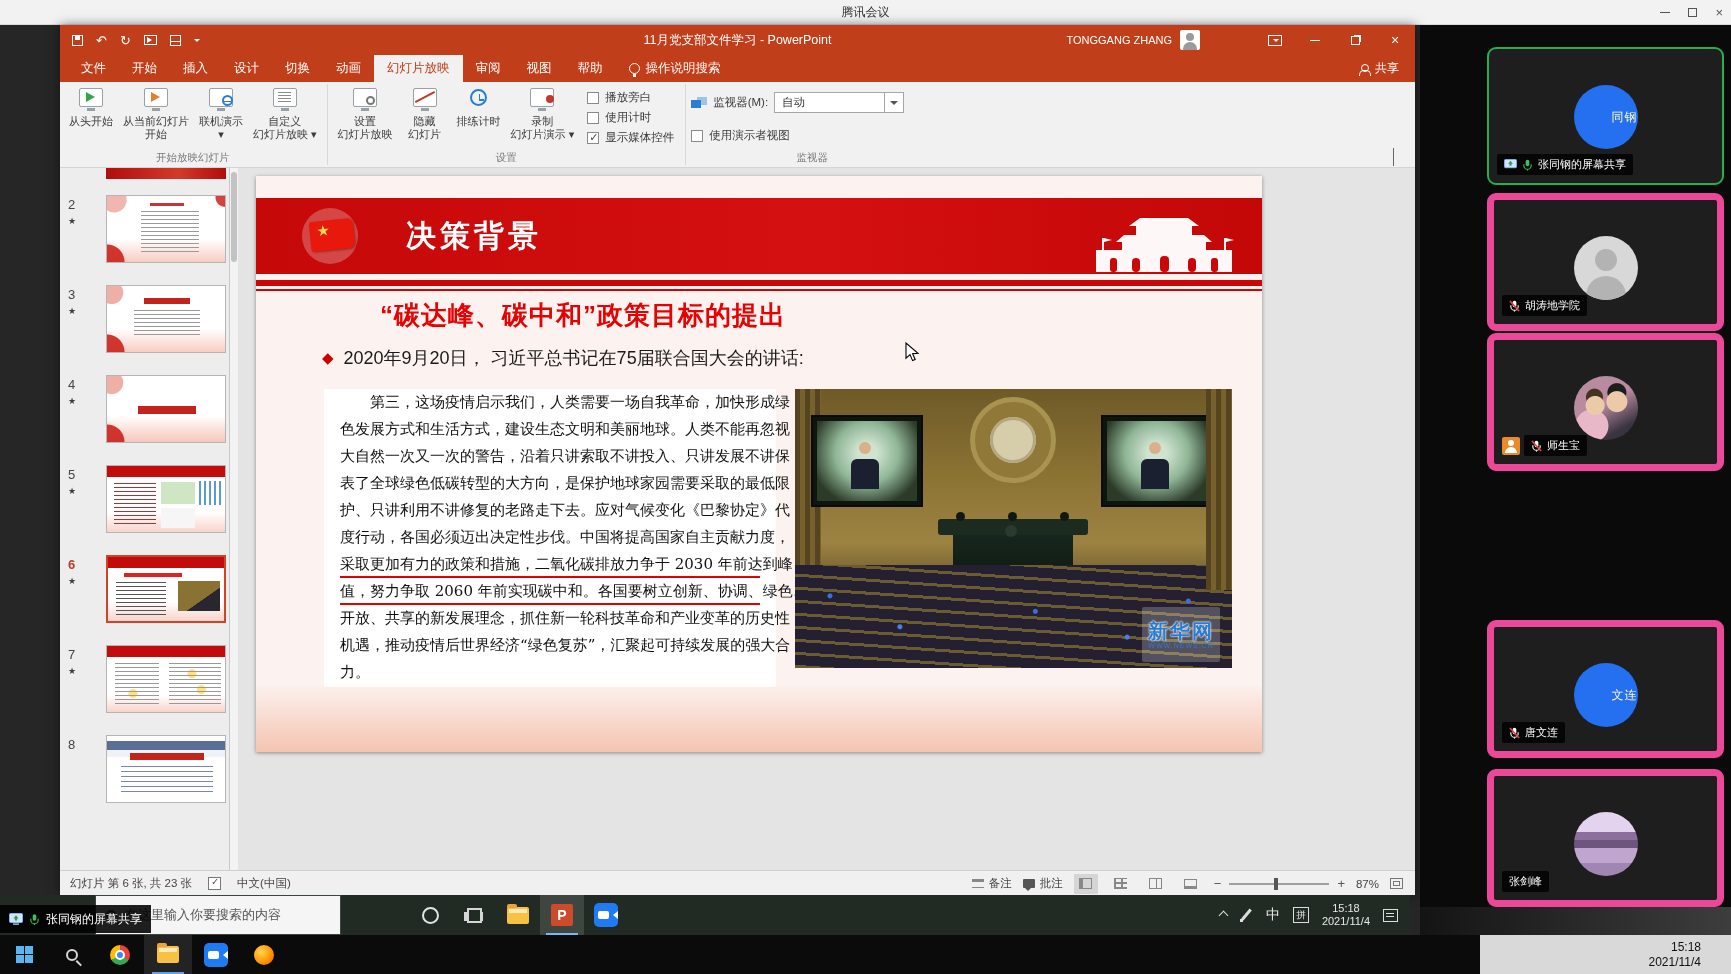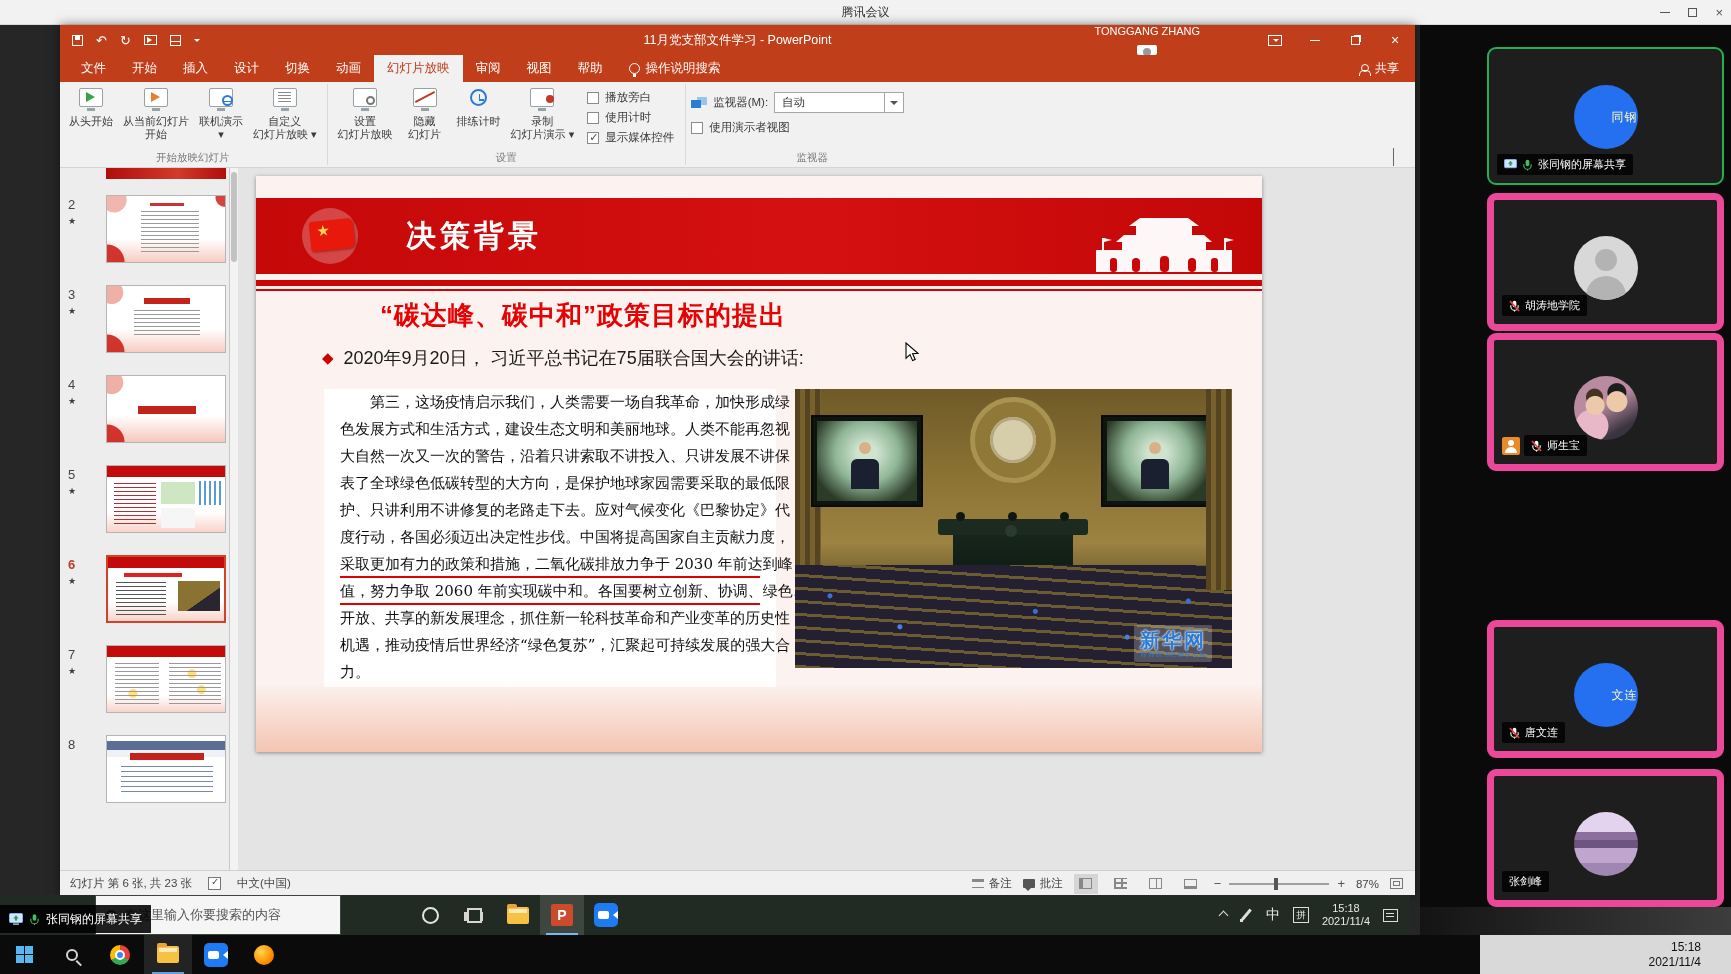"TONGGANG ZHANG" .account { flex-direction: column -> none }
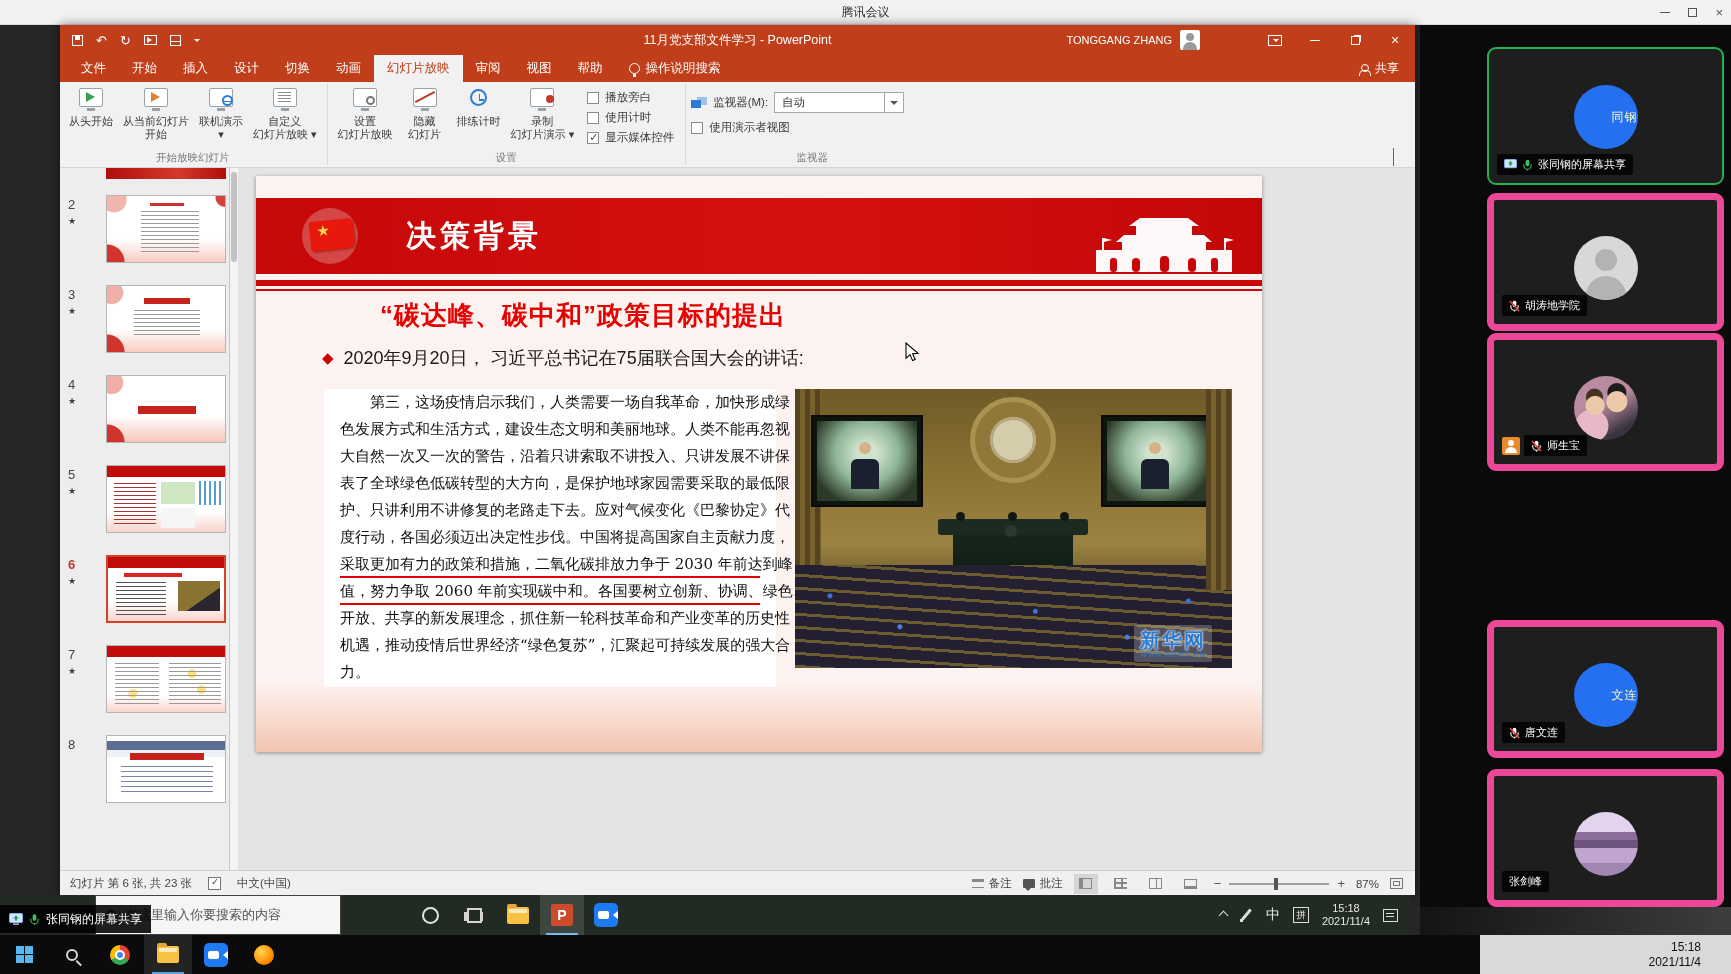"使用演示者视图" div.cbrow { margin-top: 7px -> 15px }
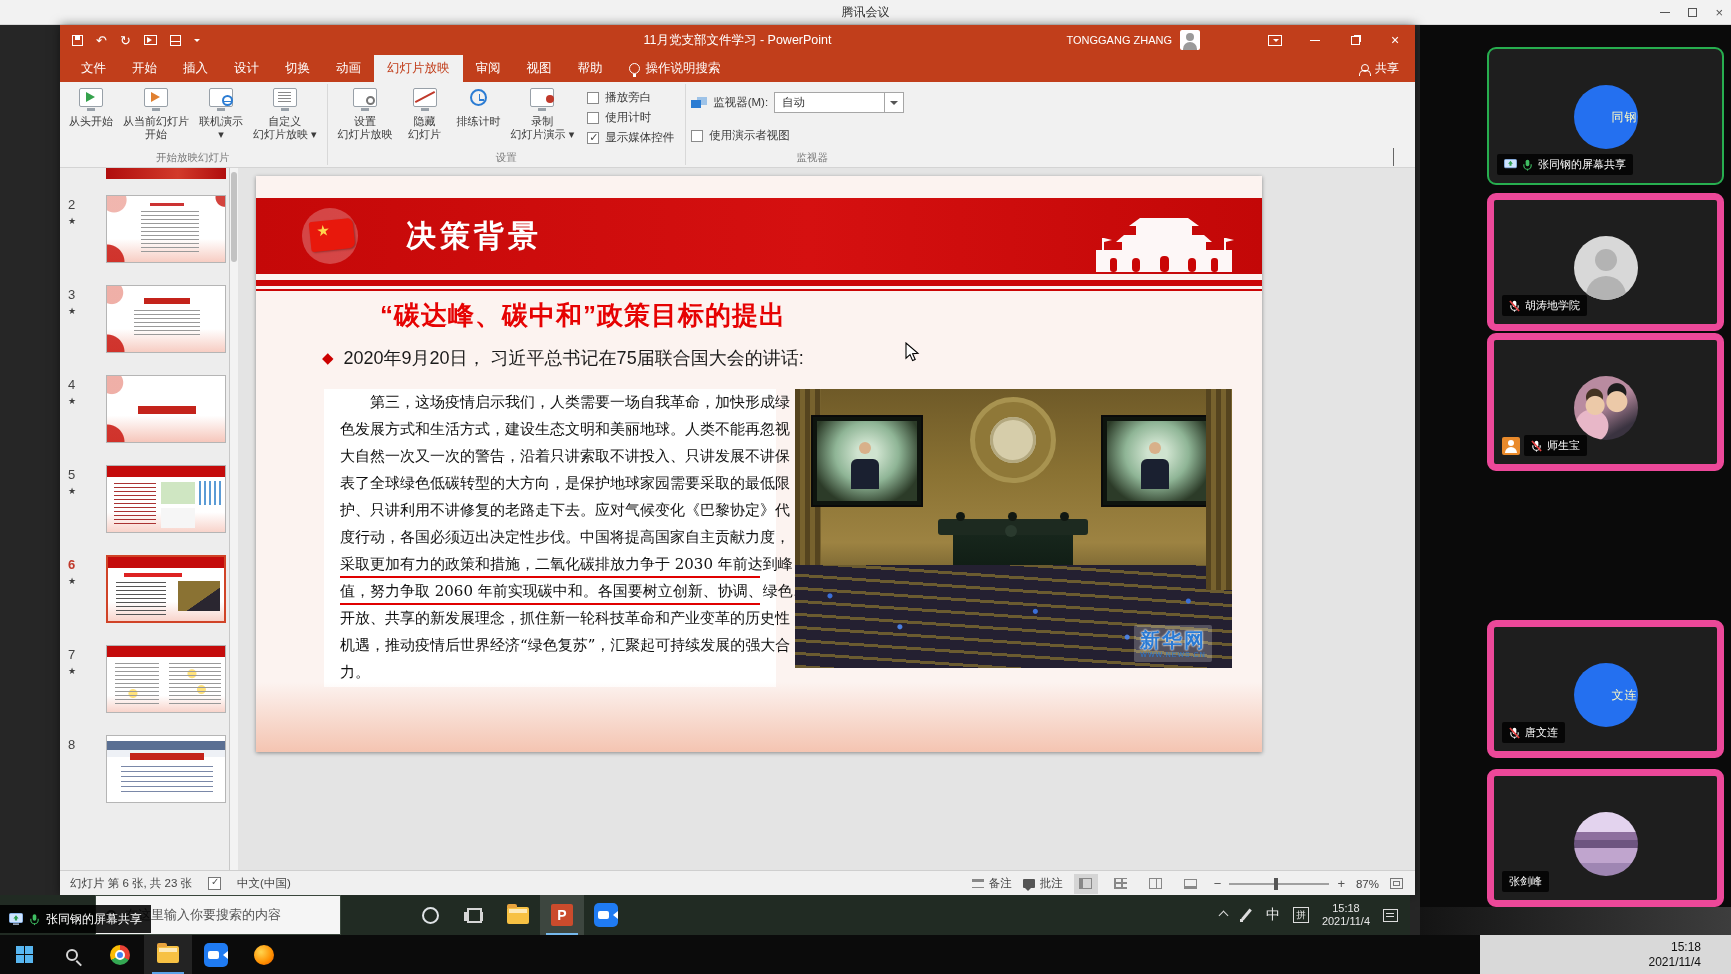"新华网" .wm { padding: 4px 6px -> 13px 6px; right: 20px -> 12px }
